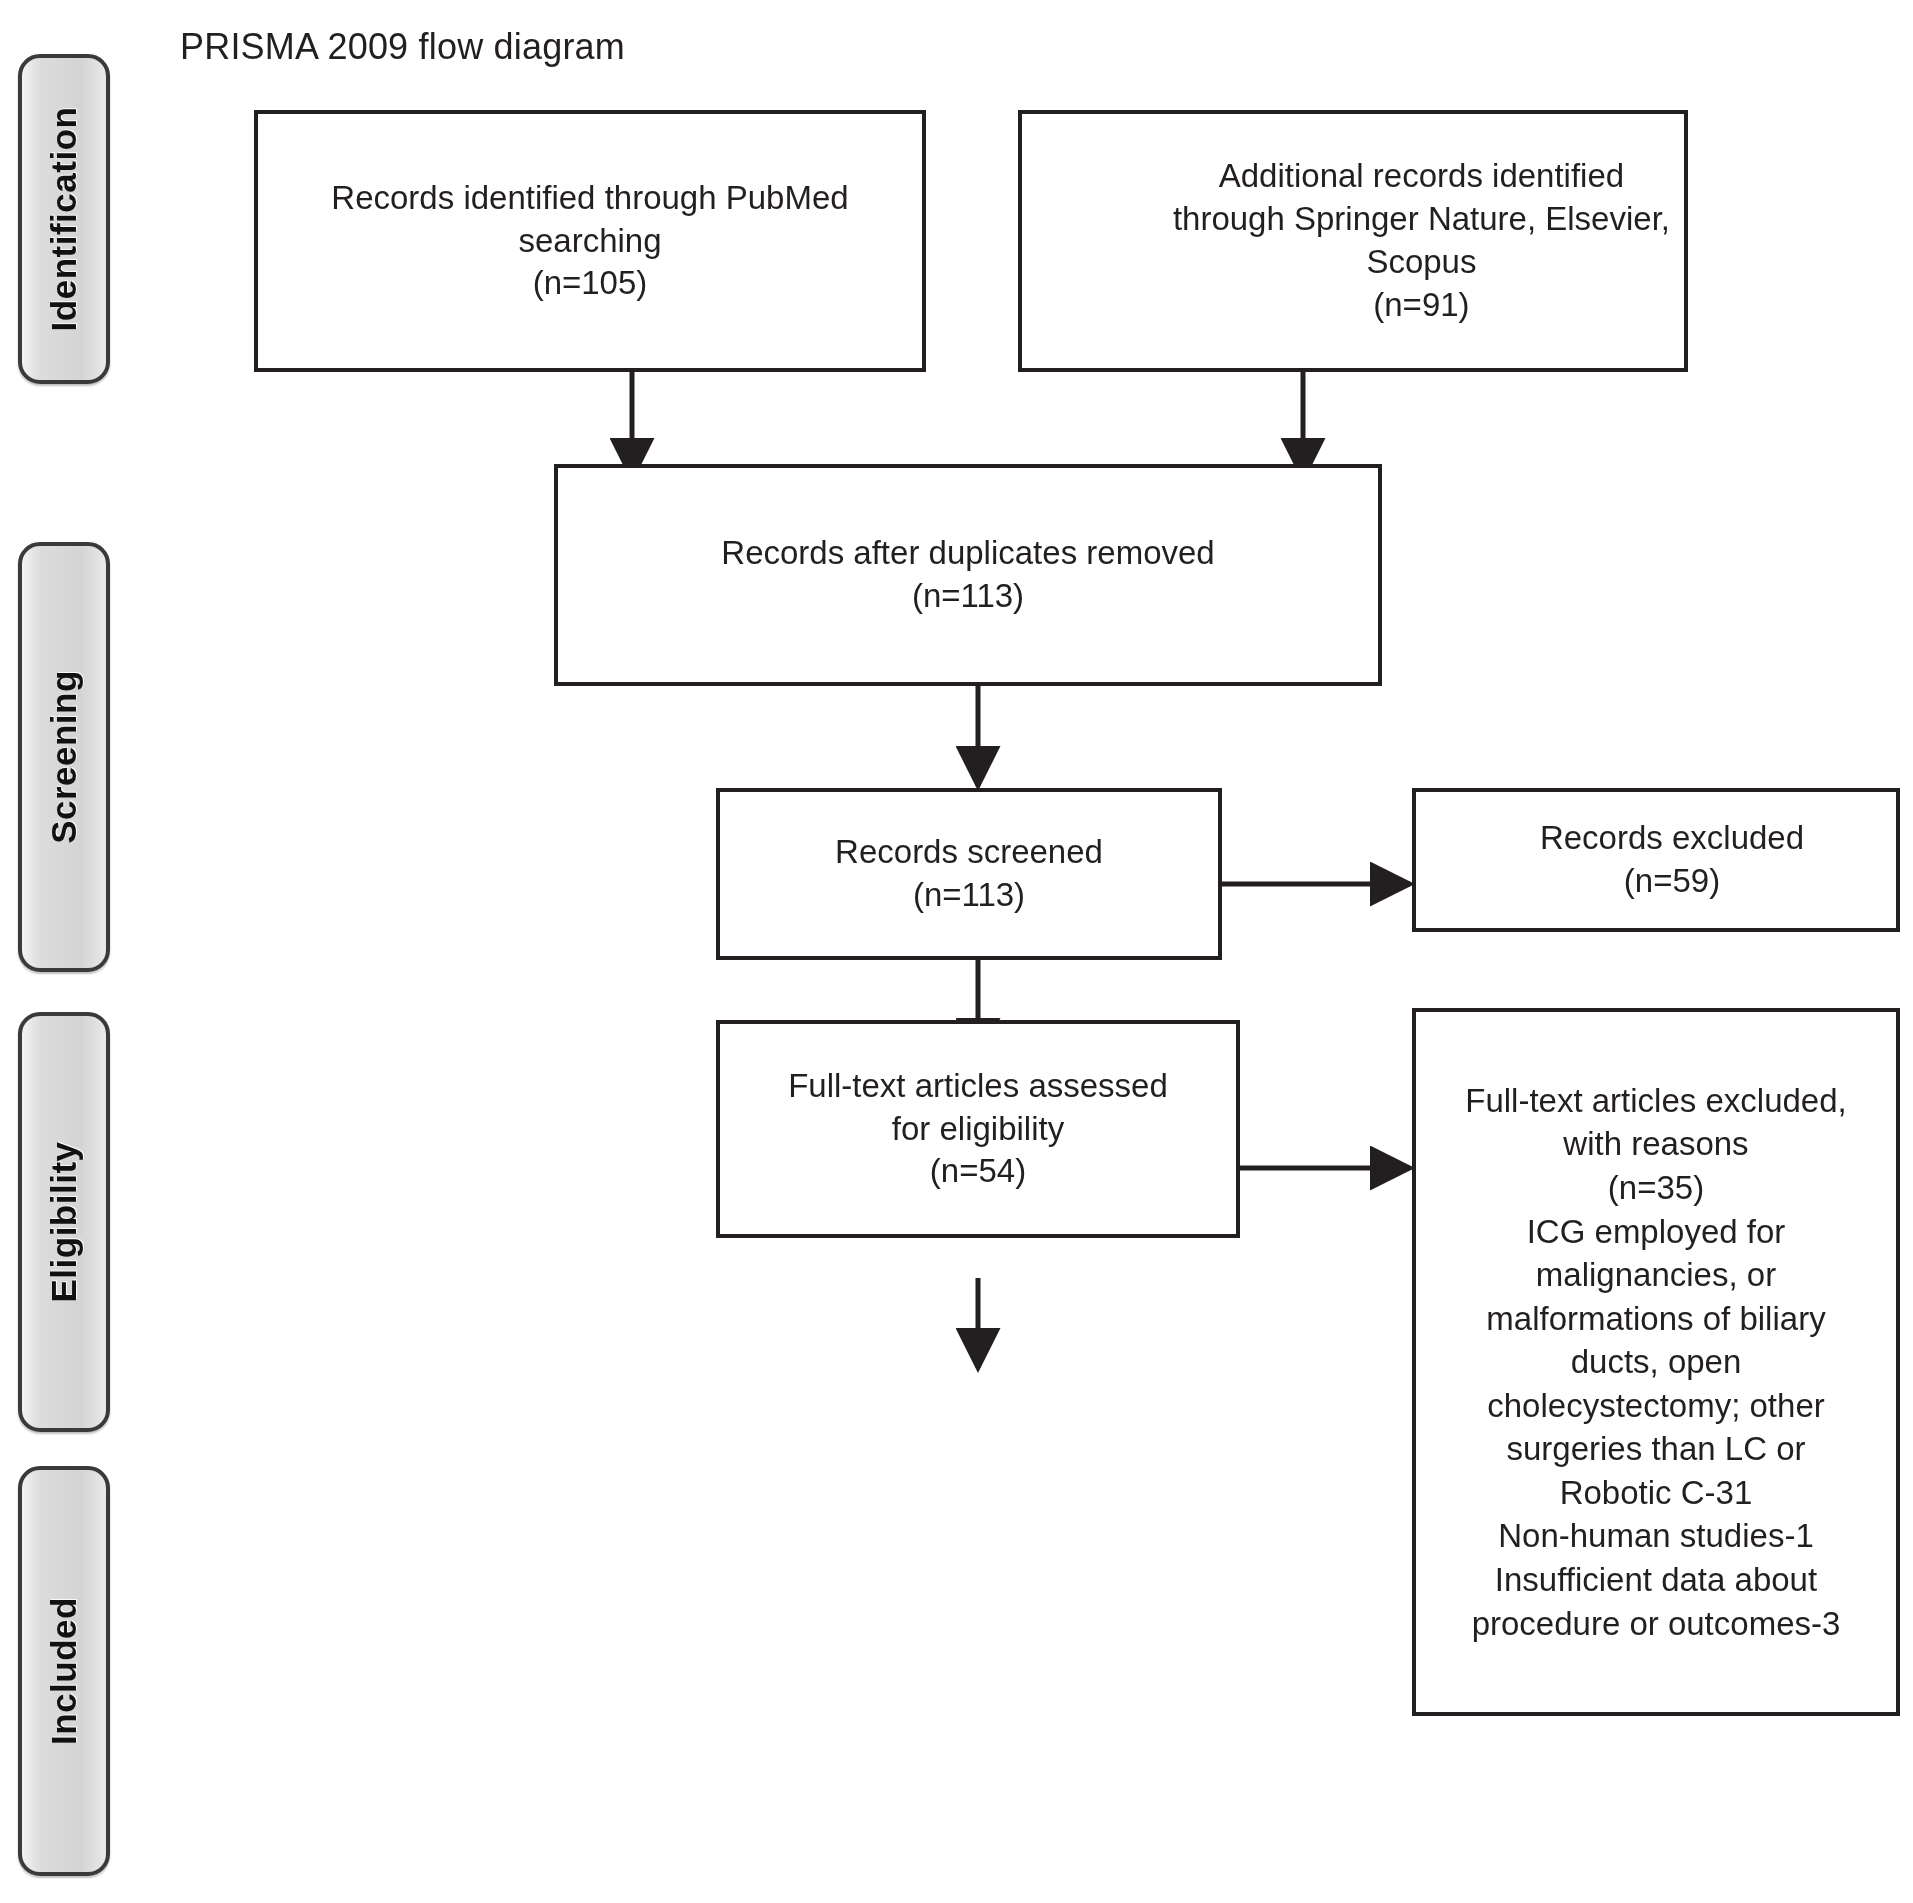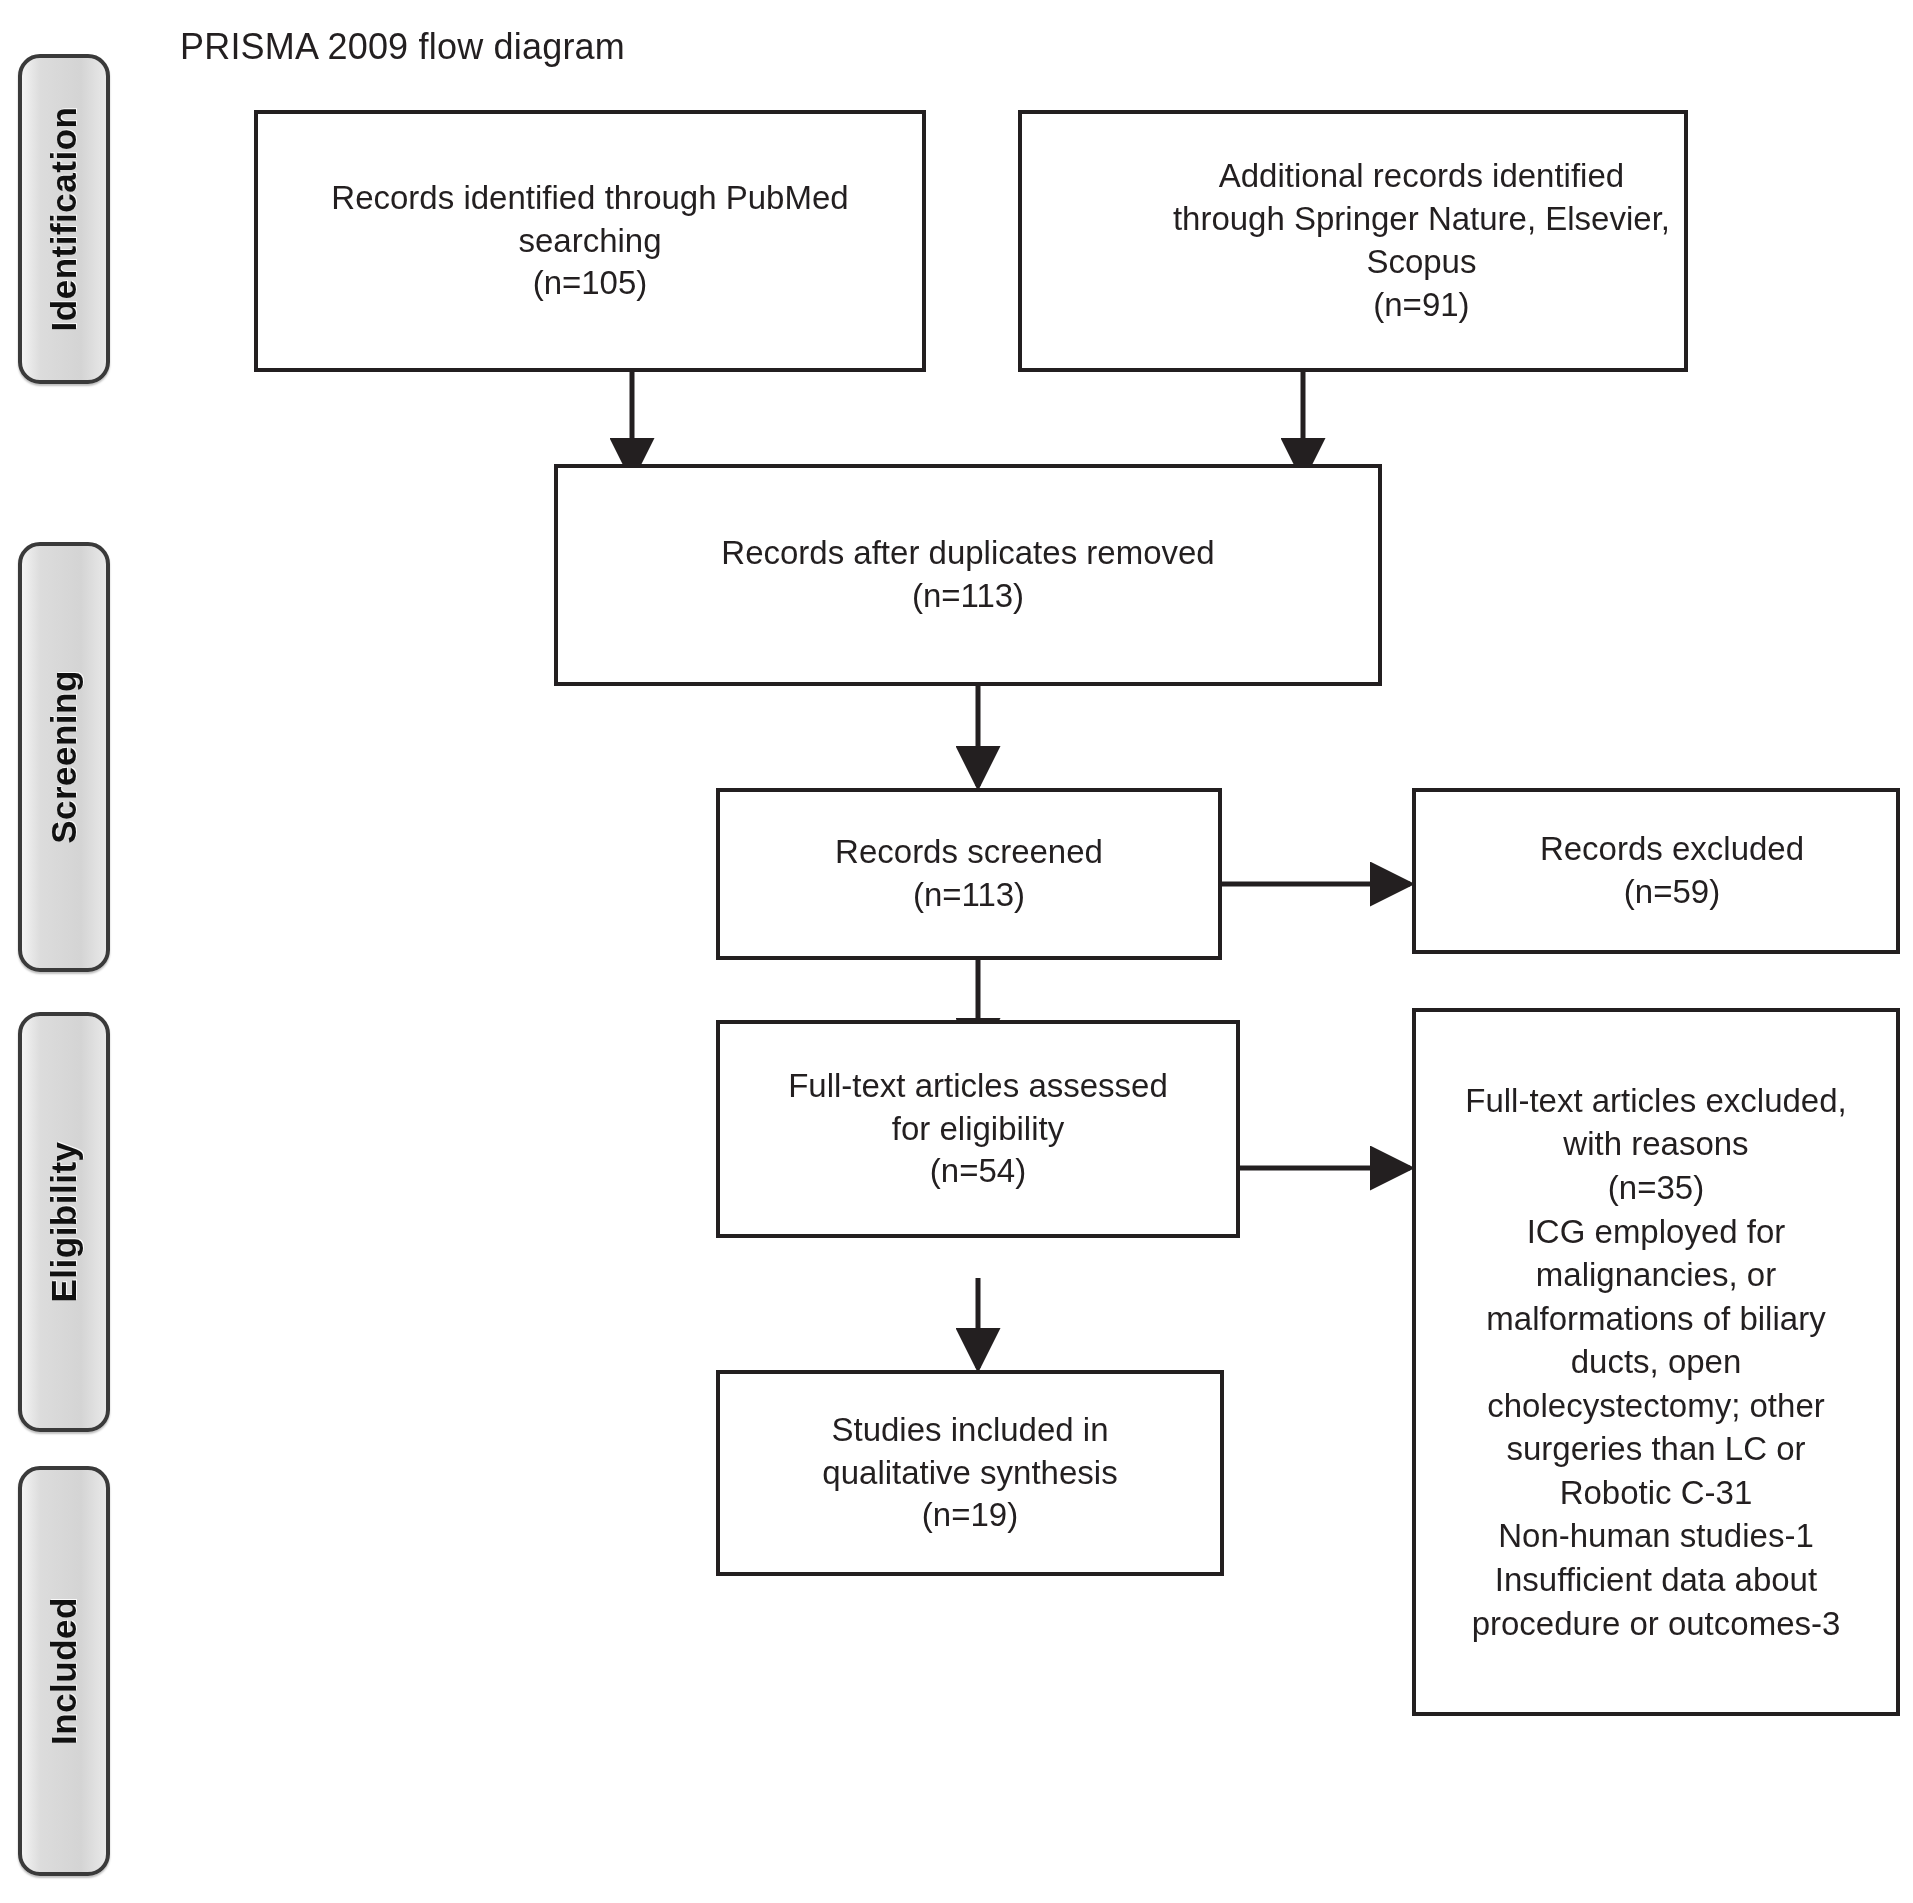"Records excluded" div.flow-box { height: 166px -> 144px }
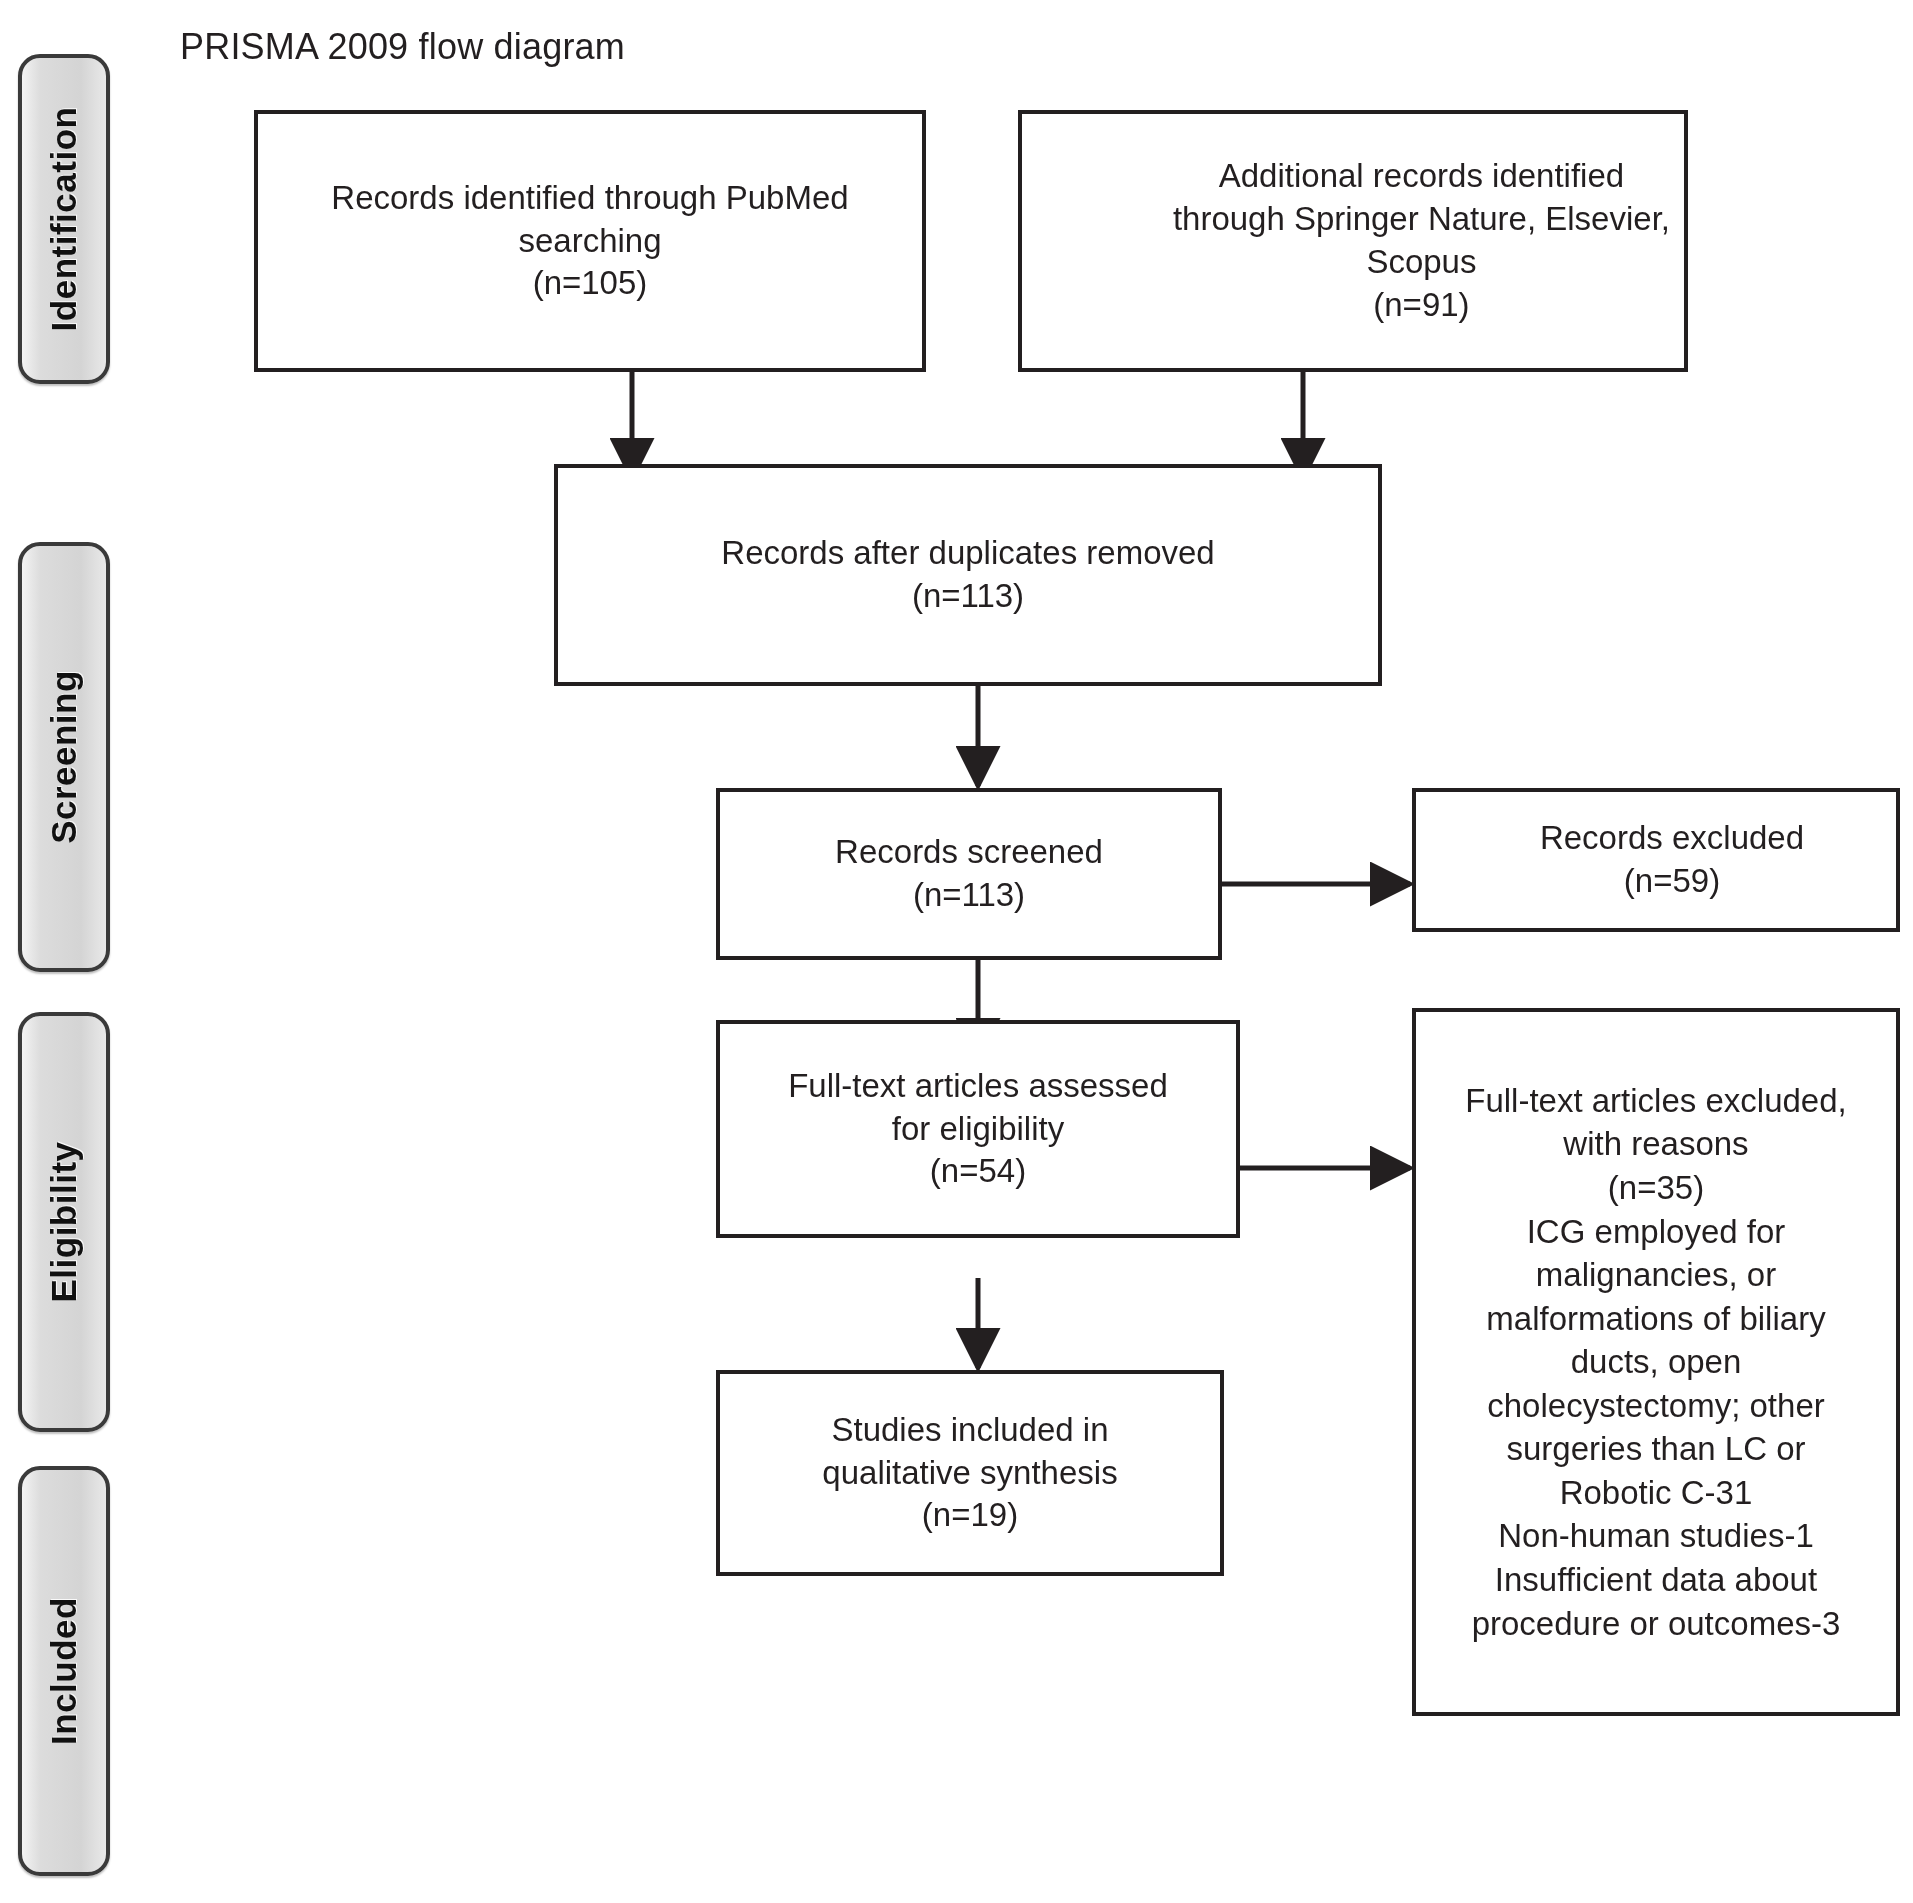"Studies included in" div.flow-box { html: <div> <span>Studies included in qualitative synthesis (n=19)</span> </div> -> none }
